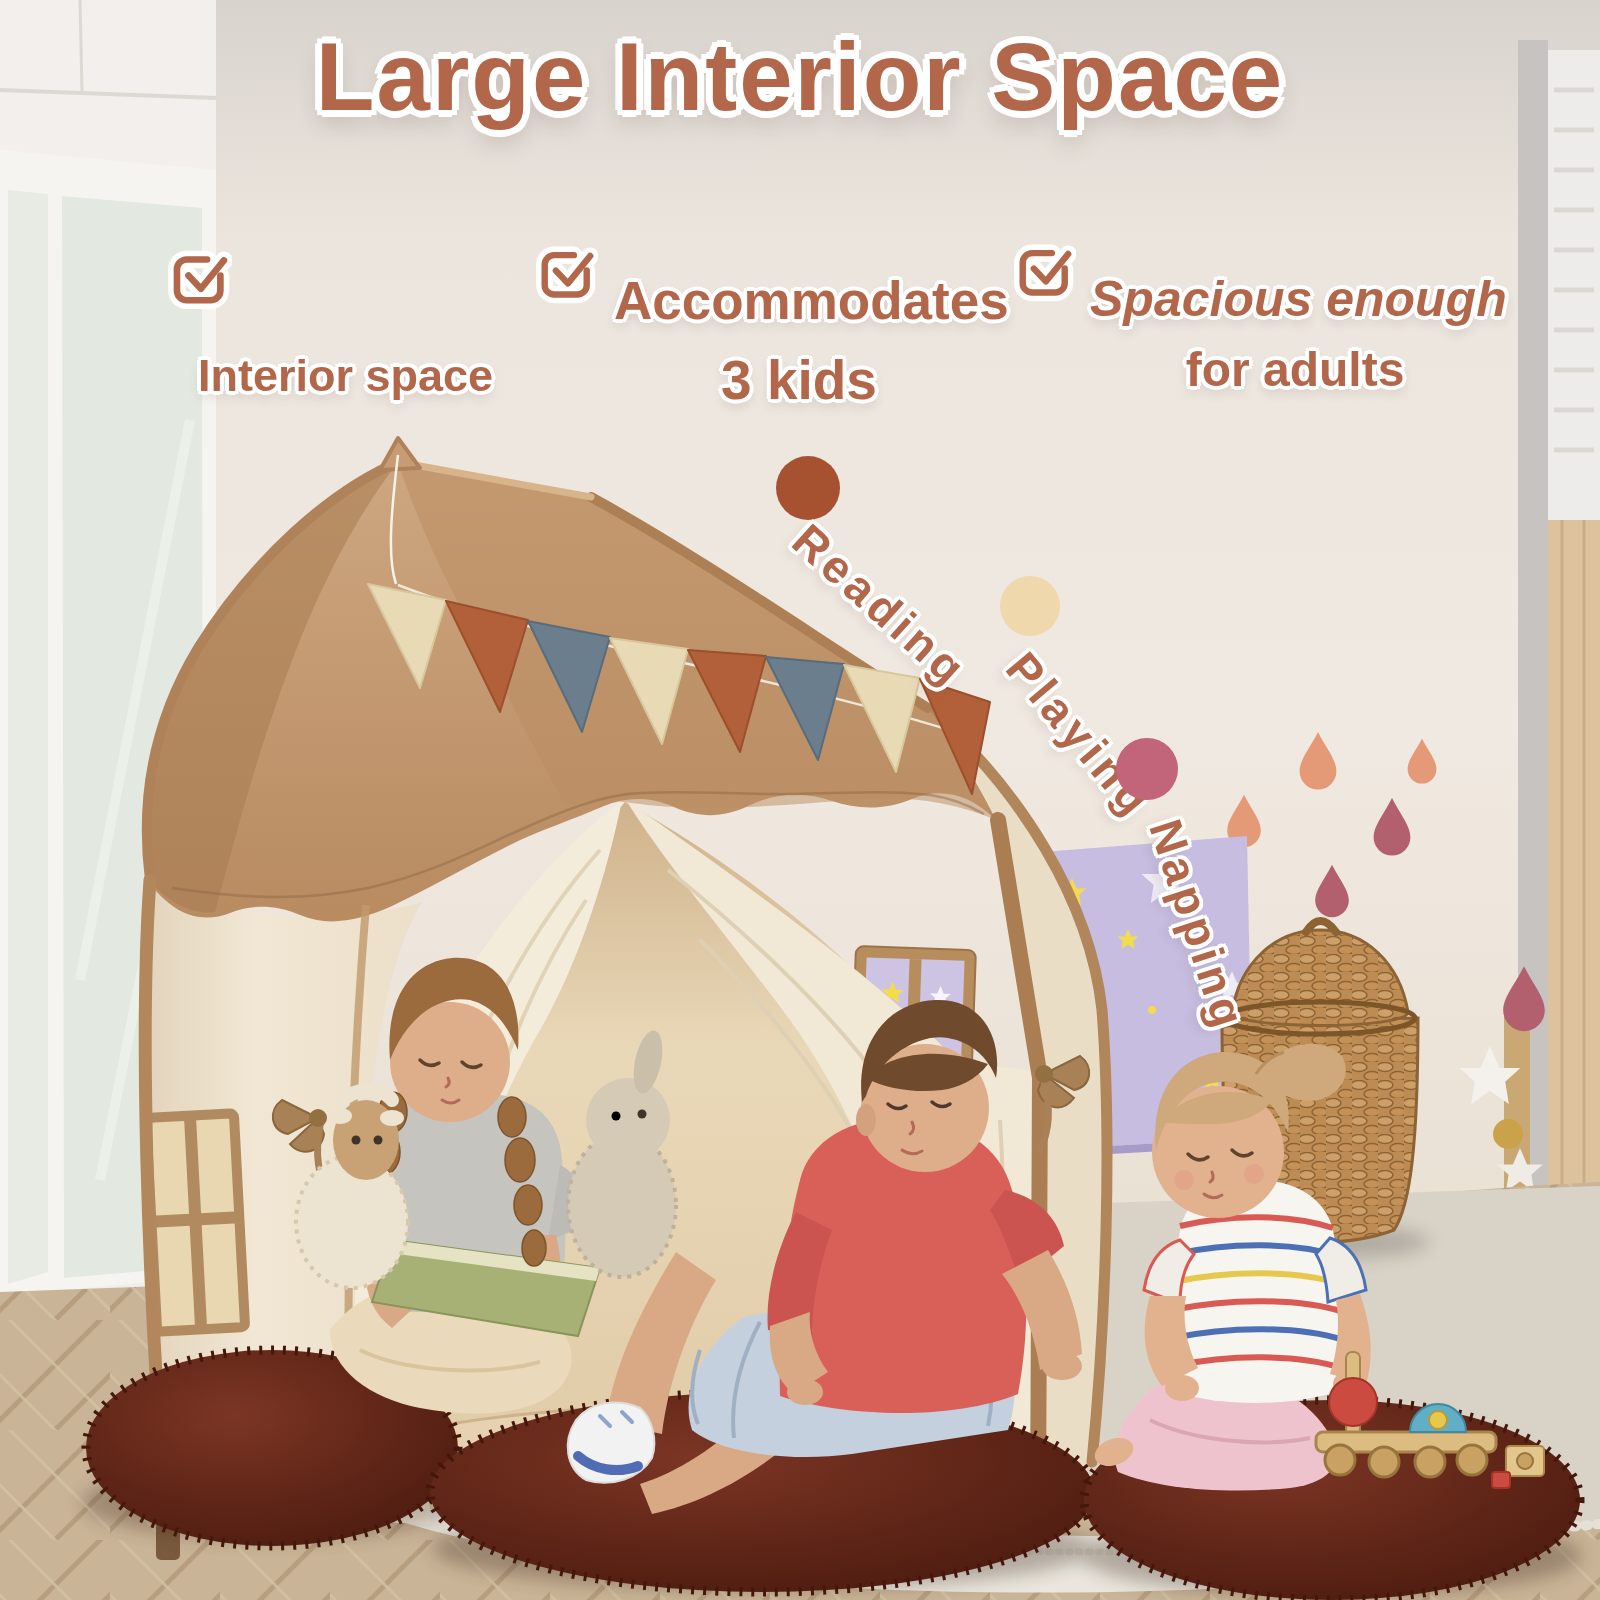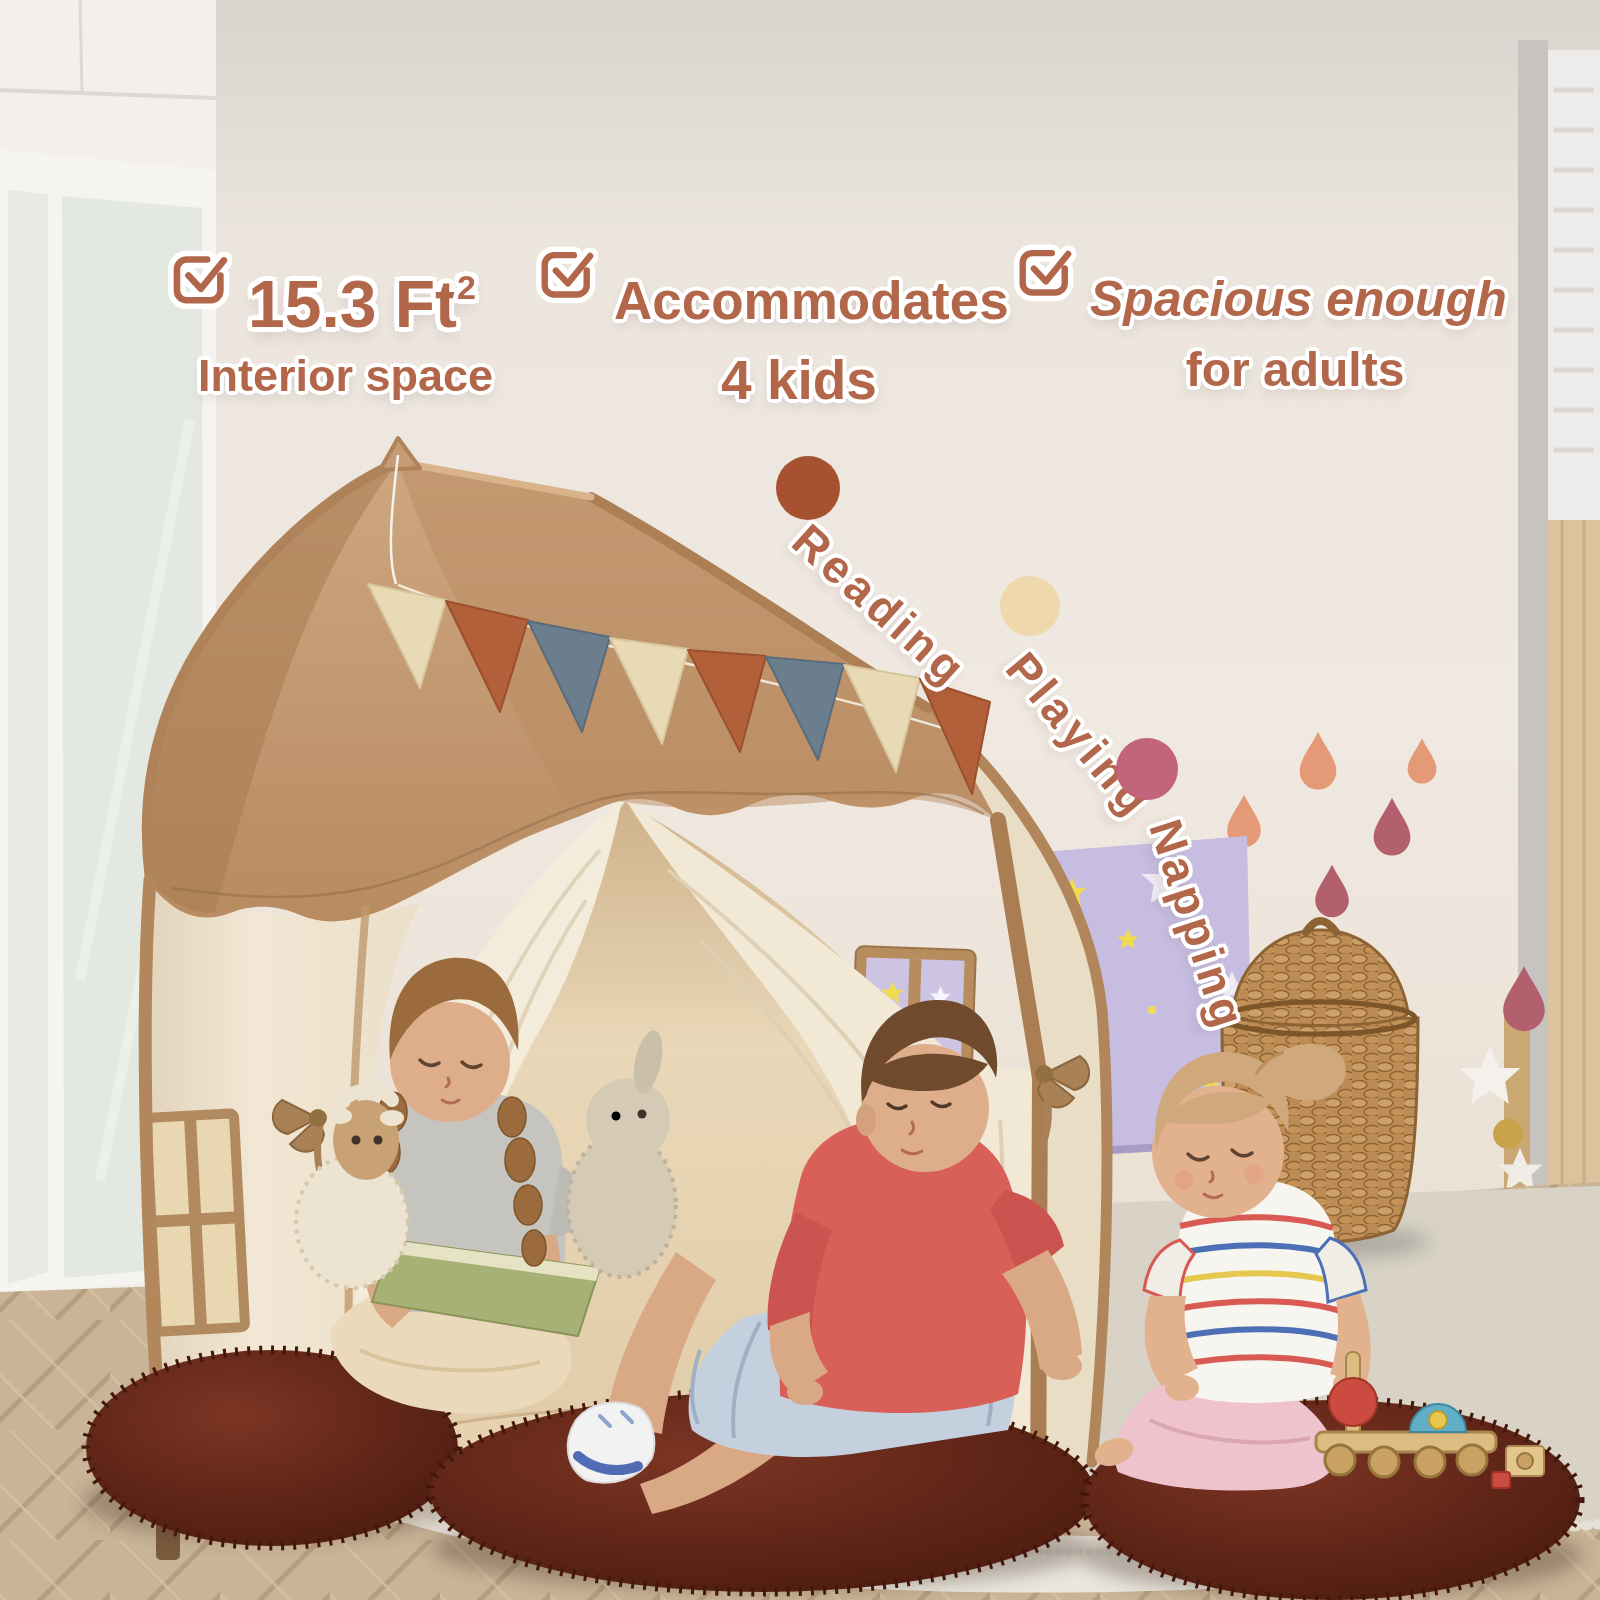"Large Interior Space" div.txt { html: none -> <div>Large Interior Space</div> }
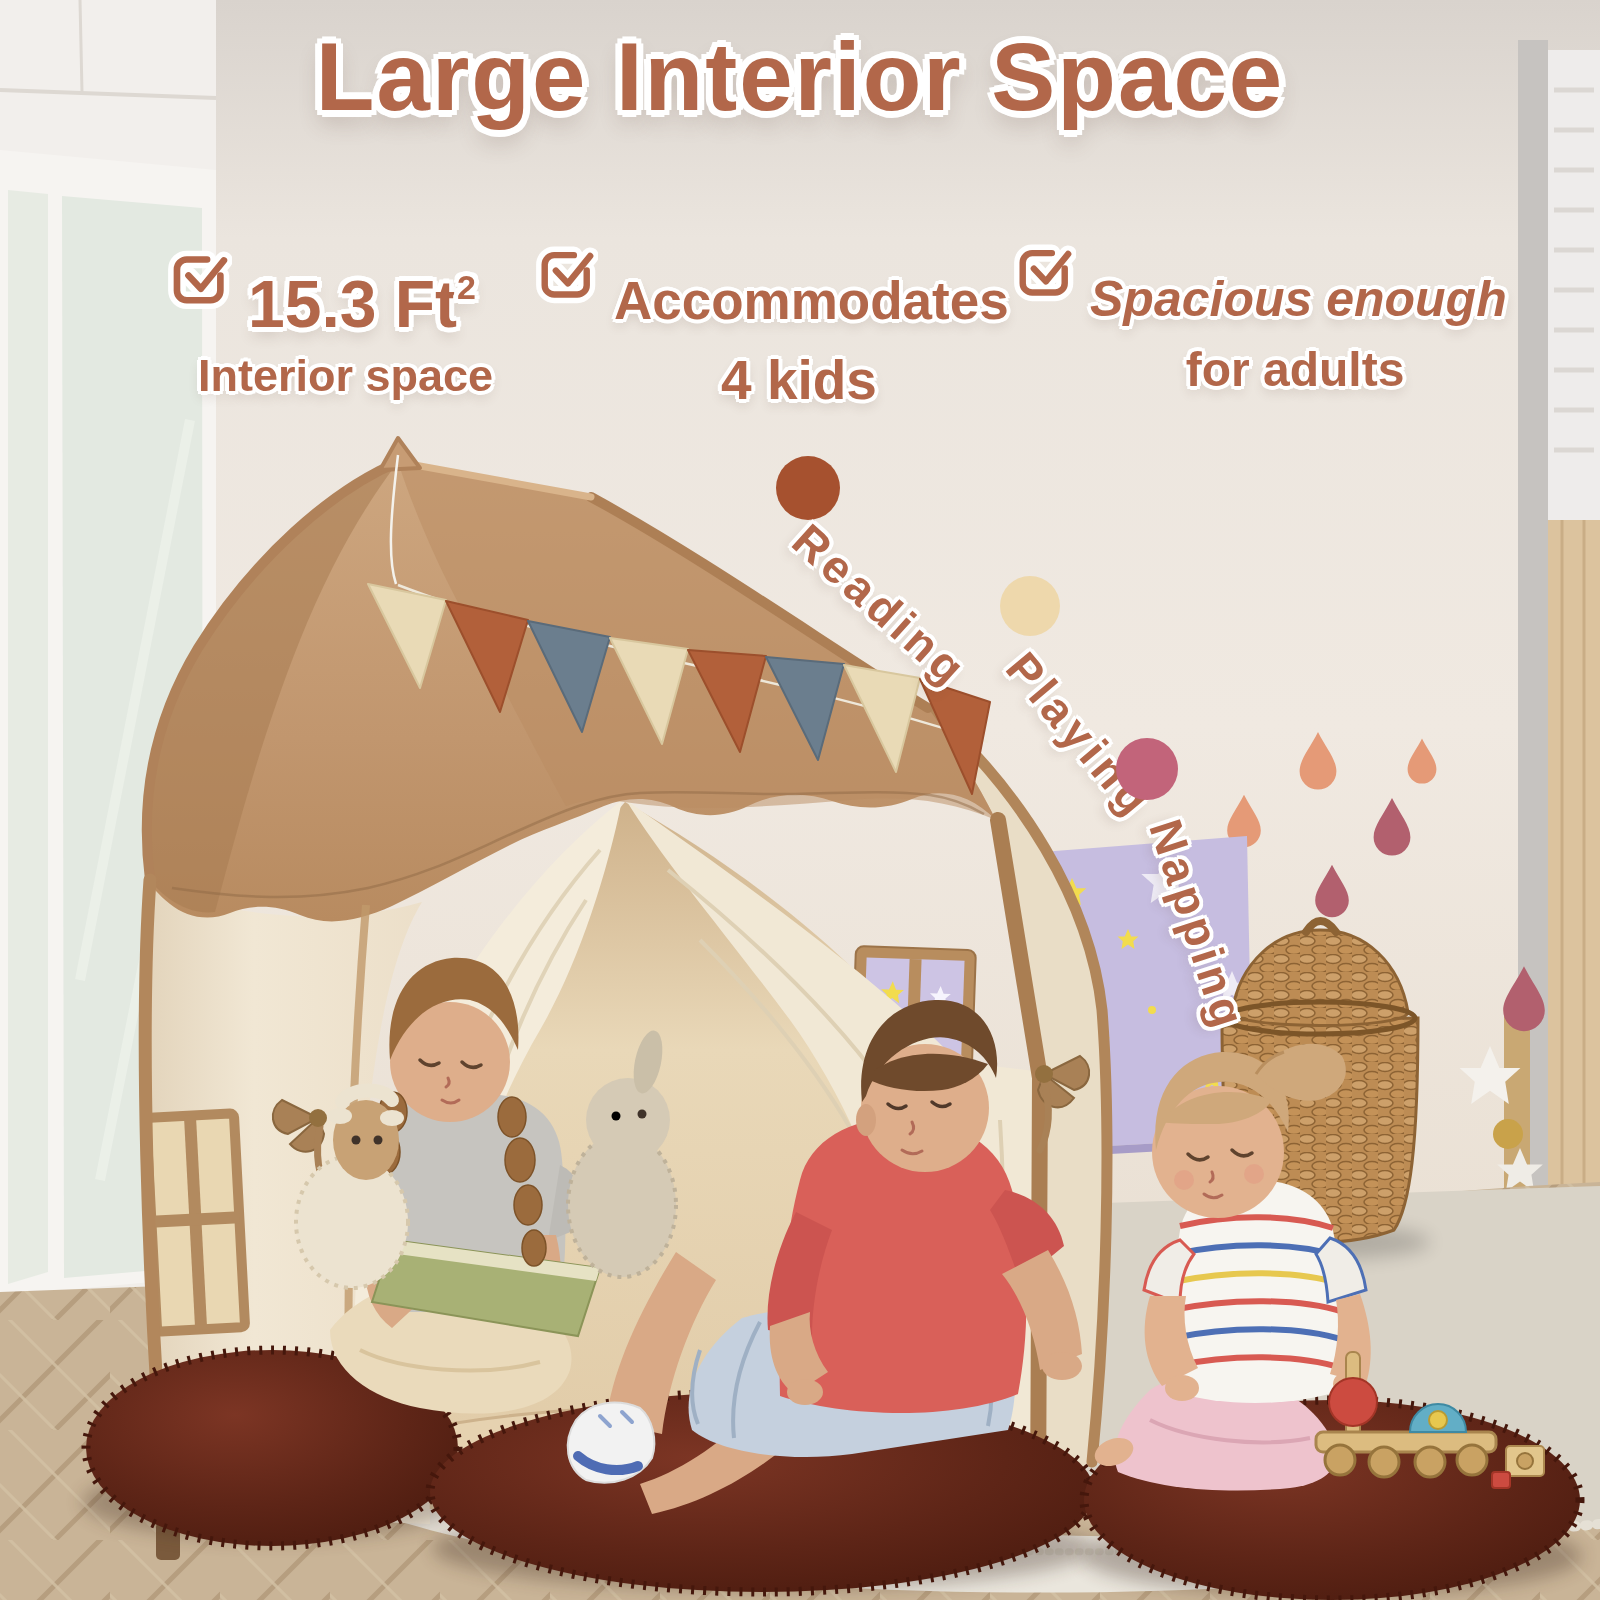"15.3 Ft2" div.txt { html: <div><span>15.3 Ft</span><span>2</span></div> -> none }
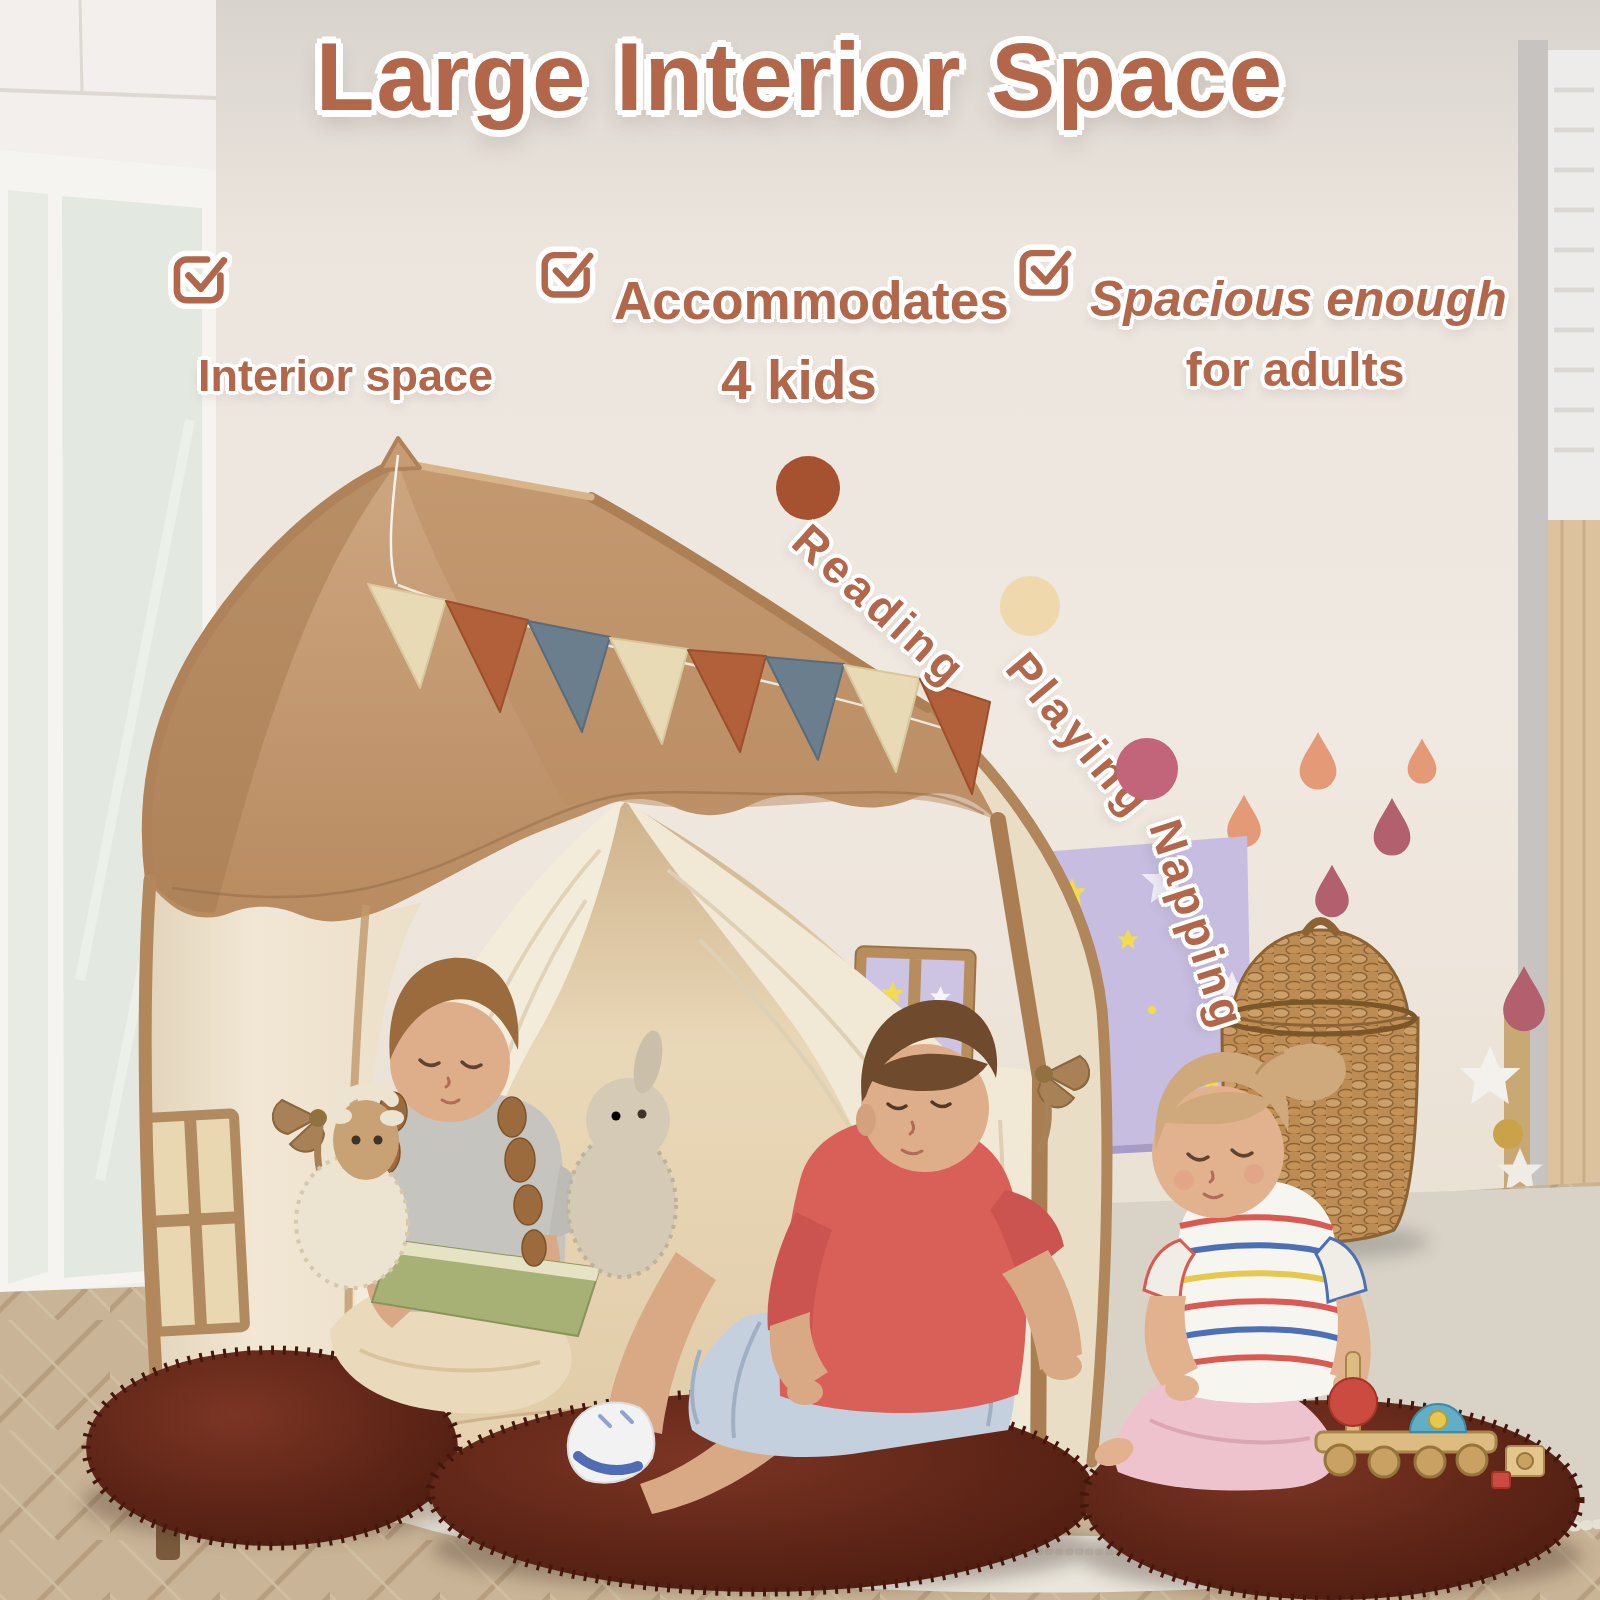"4 kids" div.txt { text: 4 -> 3 }
